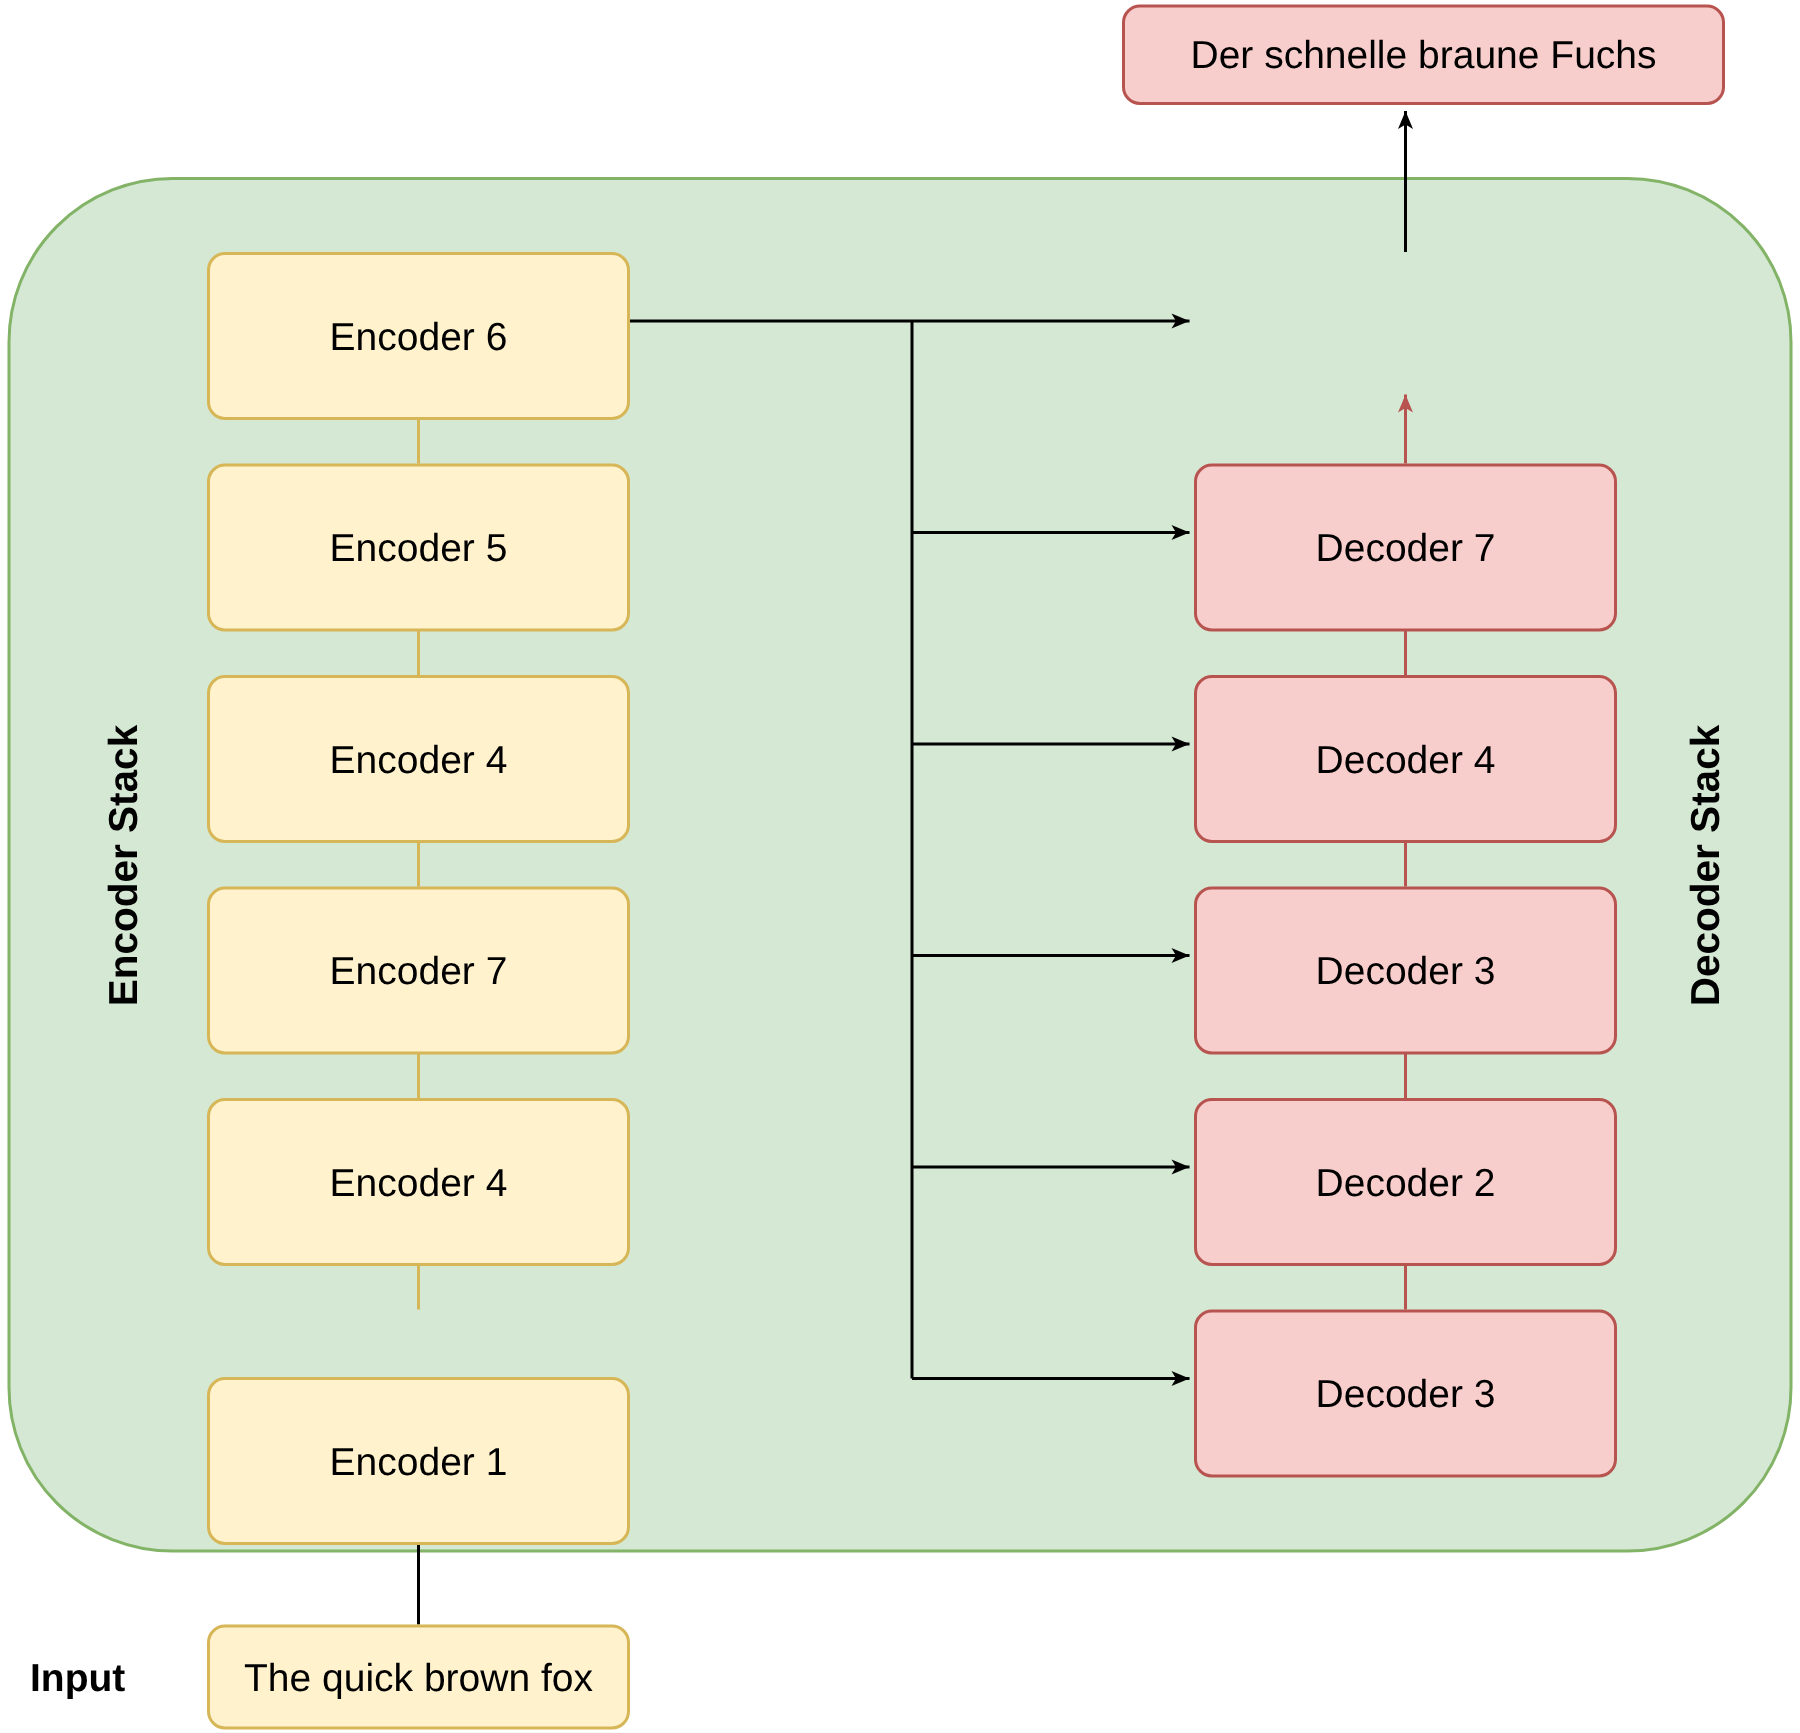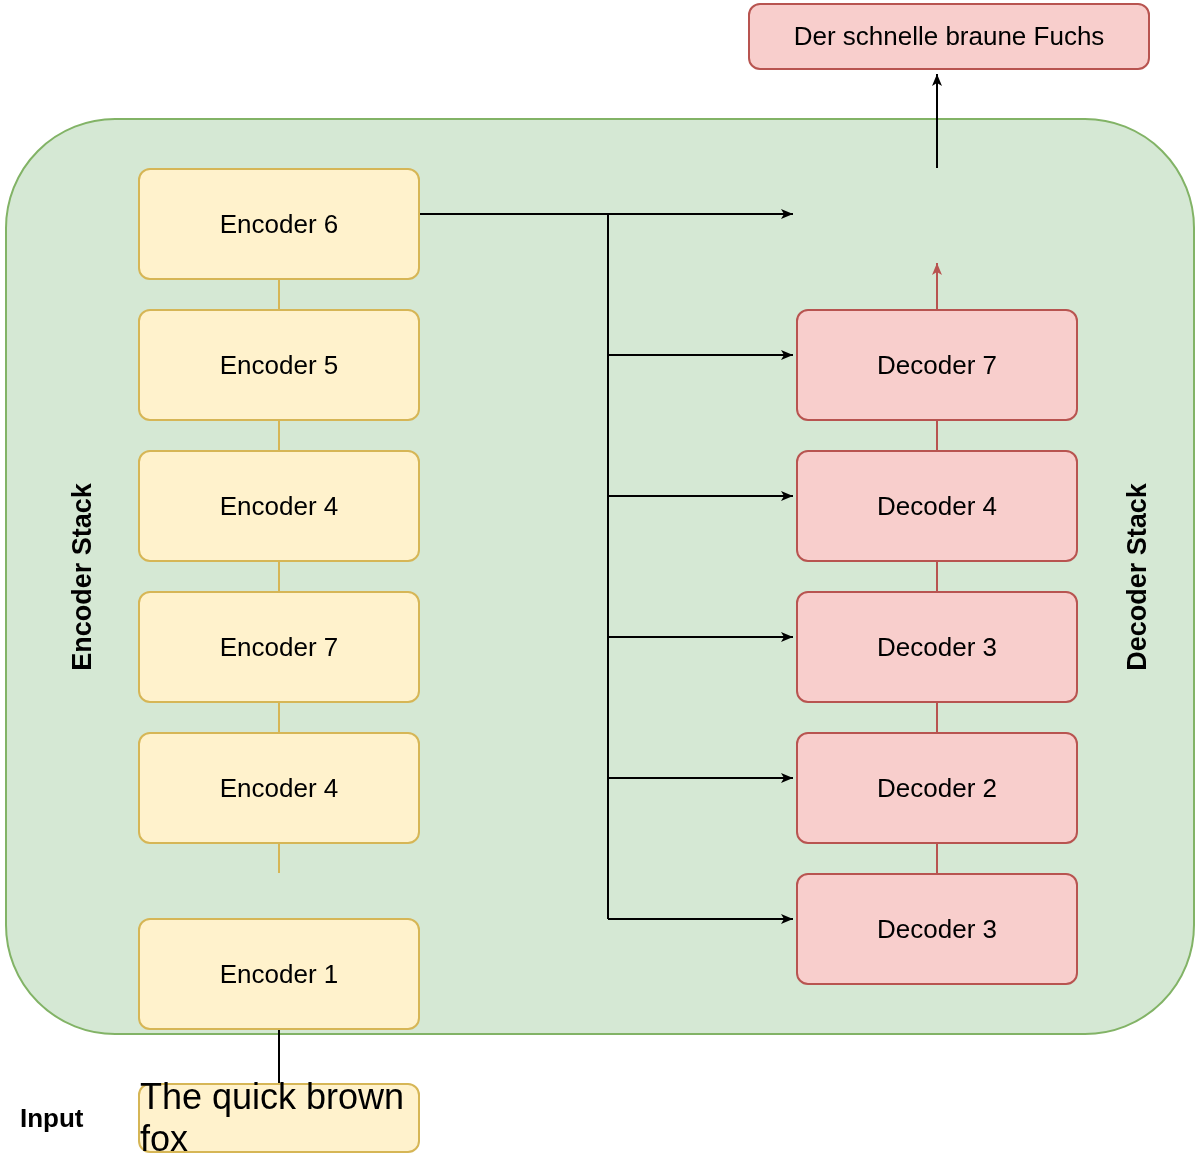"The quick brown fox" .input-box { font-size: 36px -> 26px }
